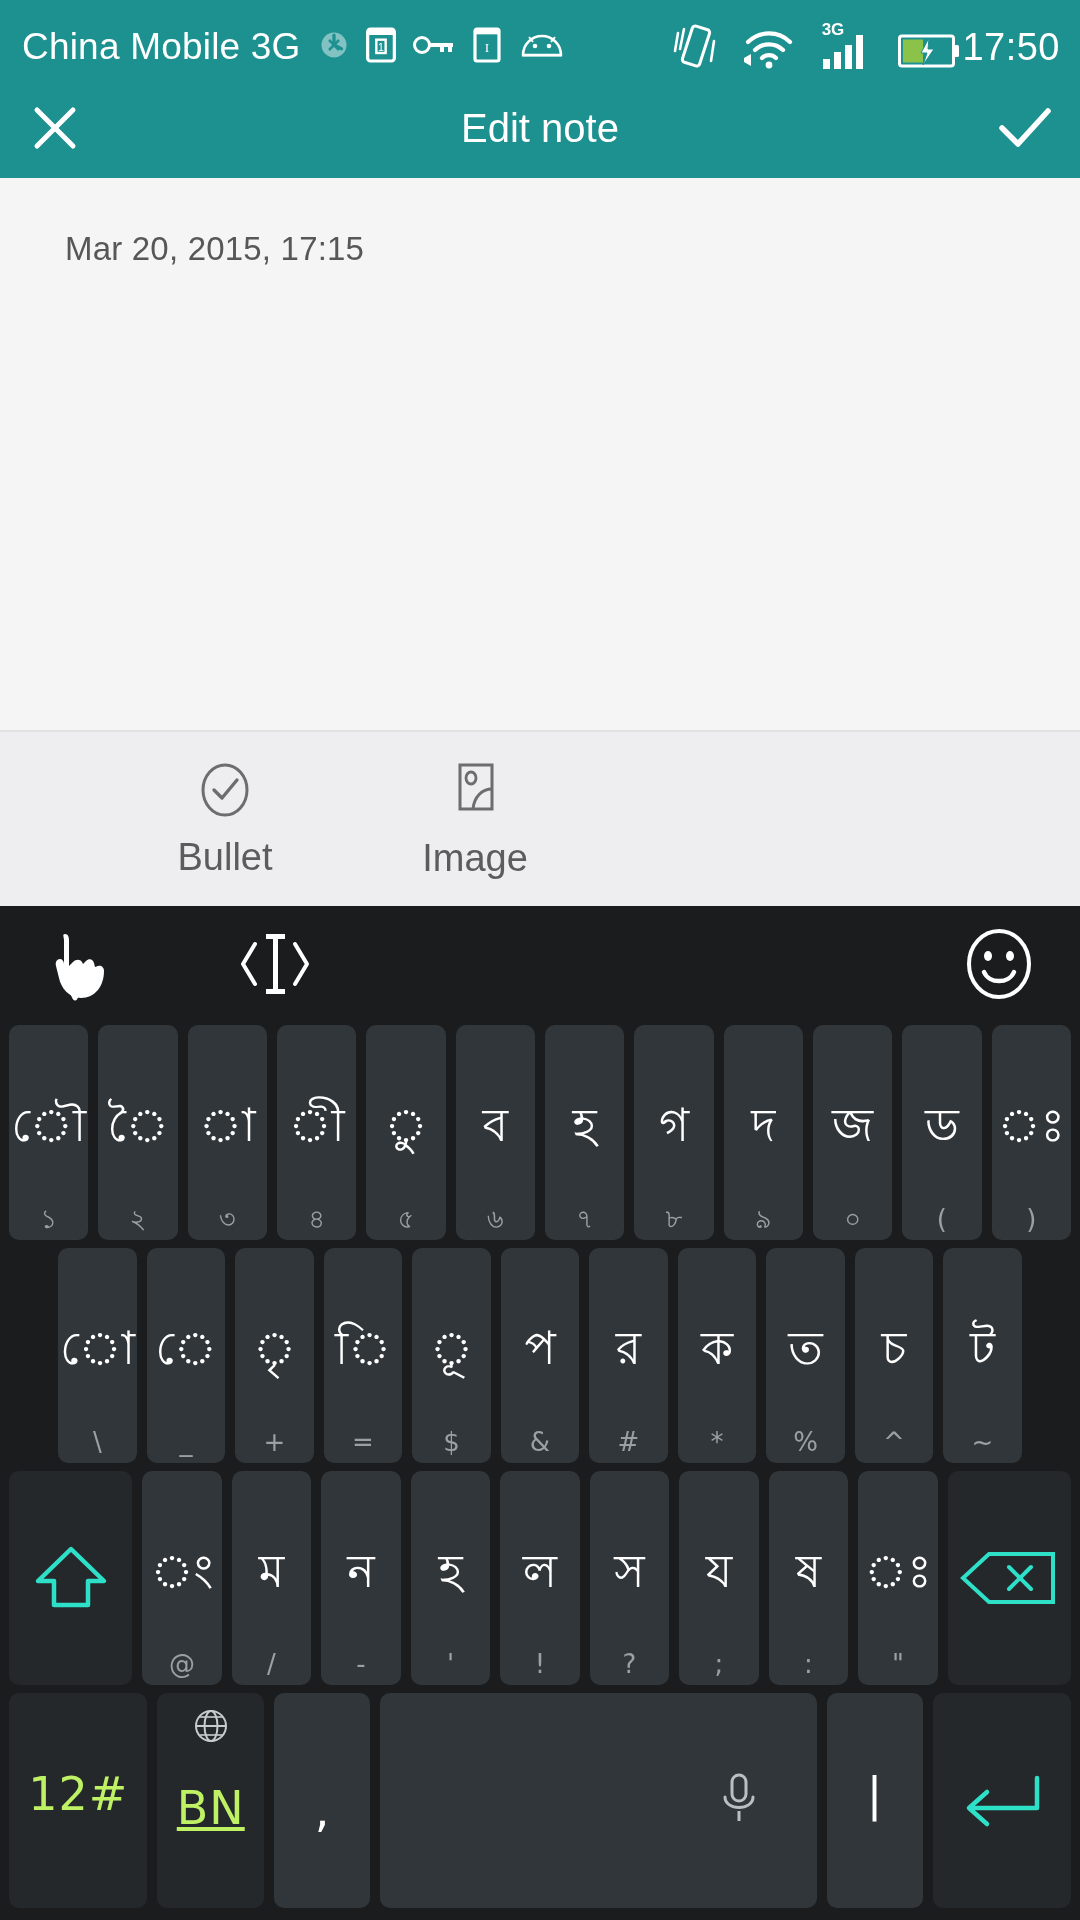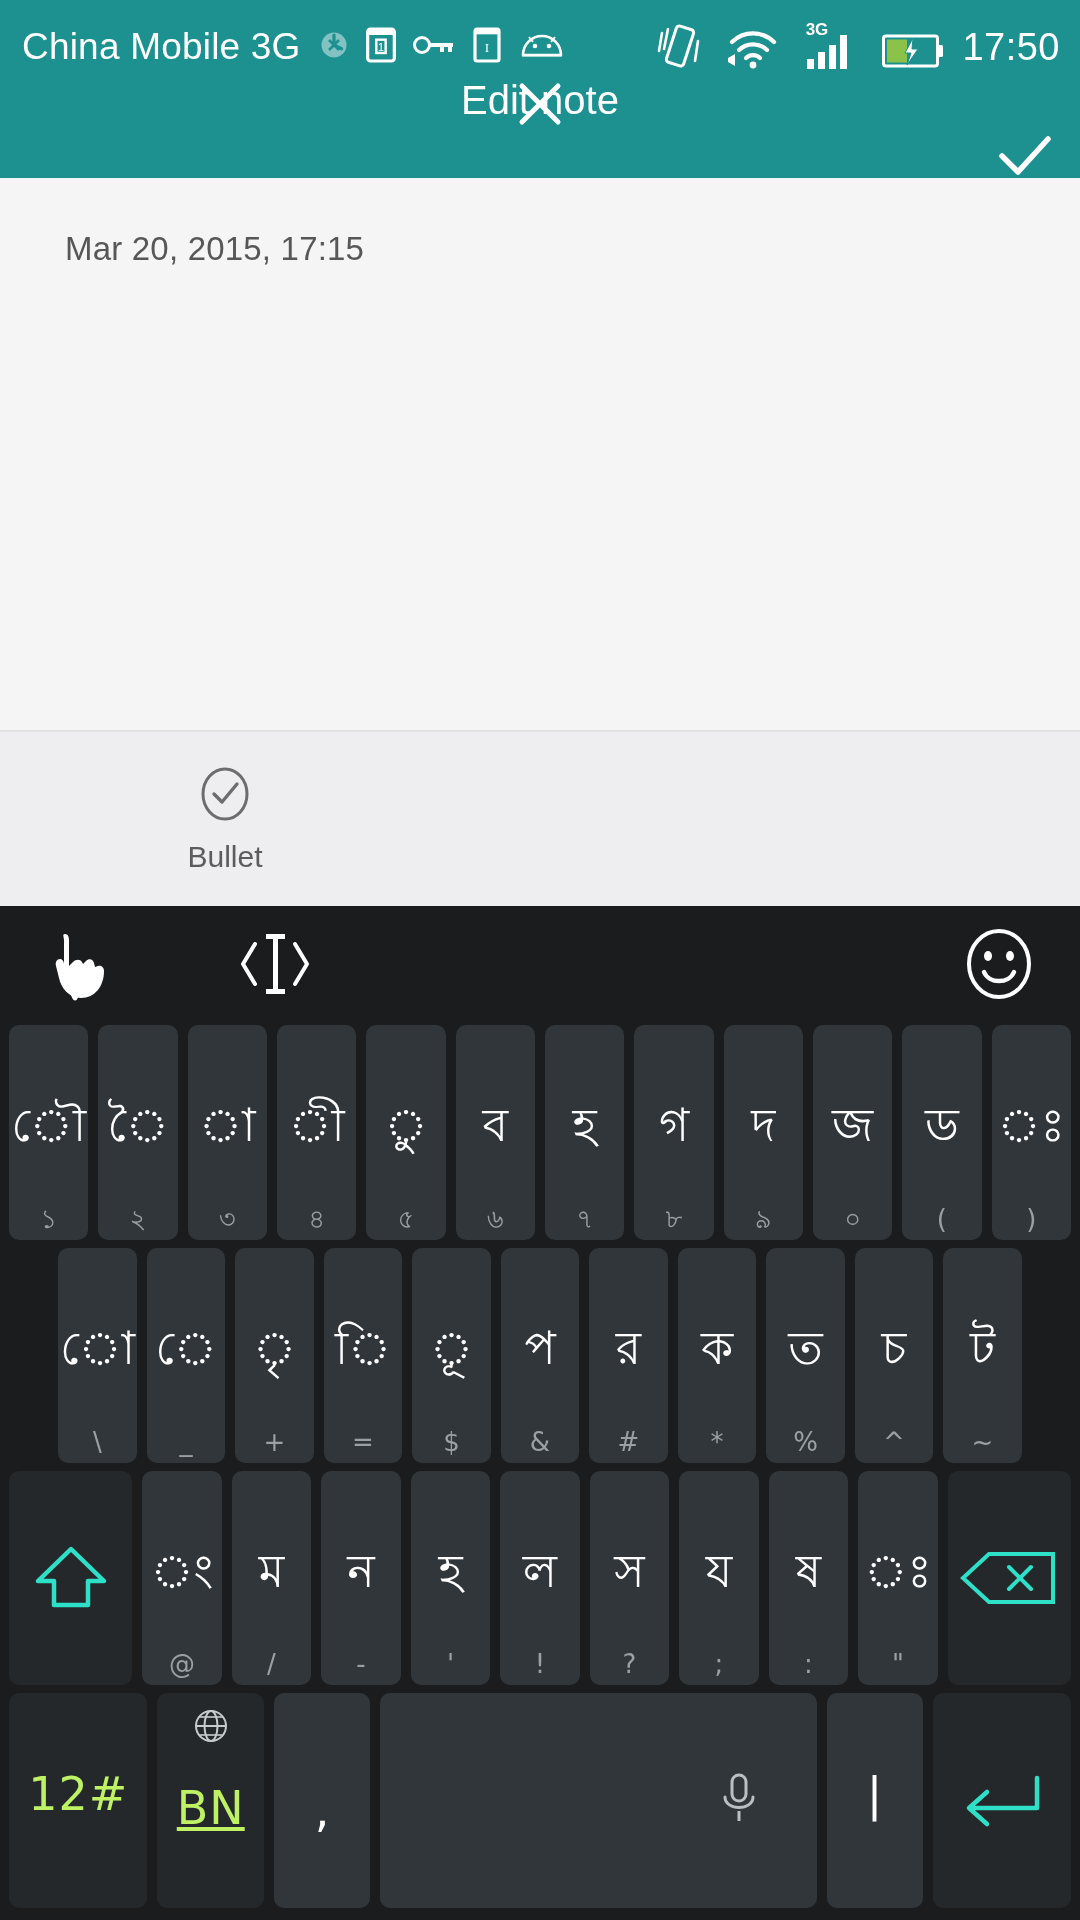"17:50" .sb-time { margin-left: 16px -> none }
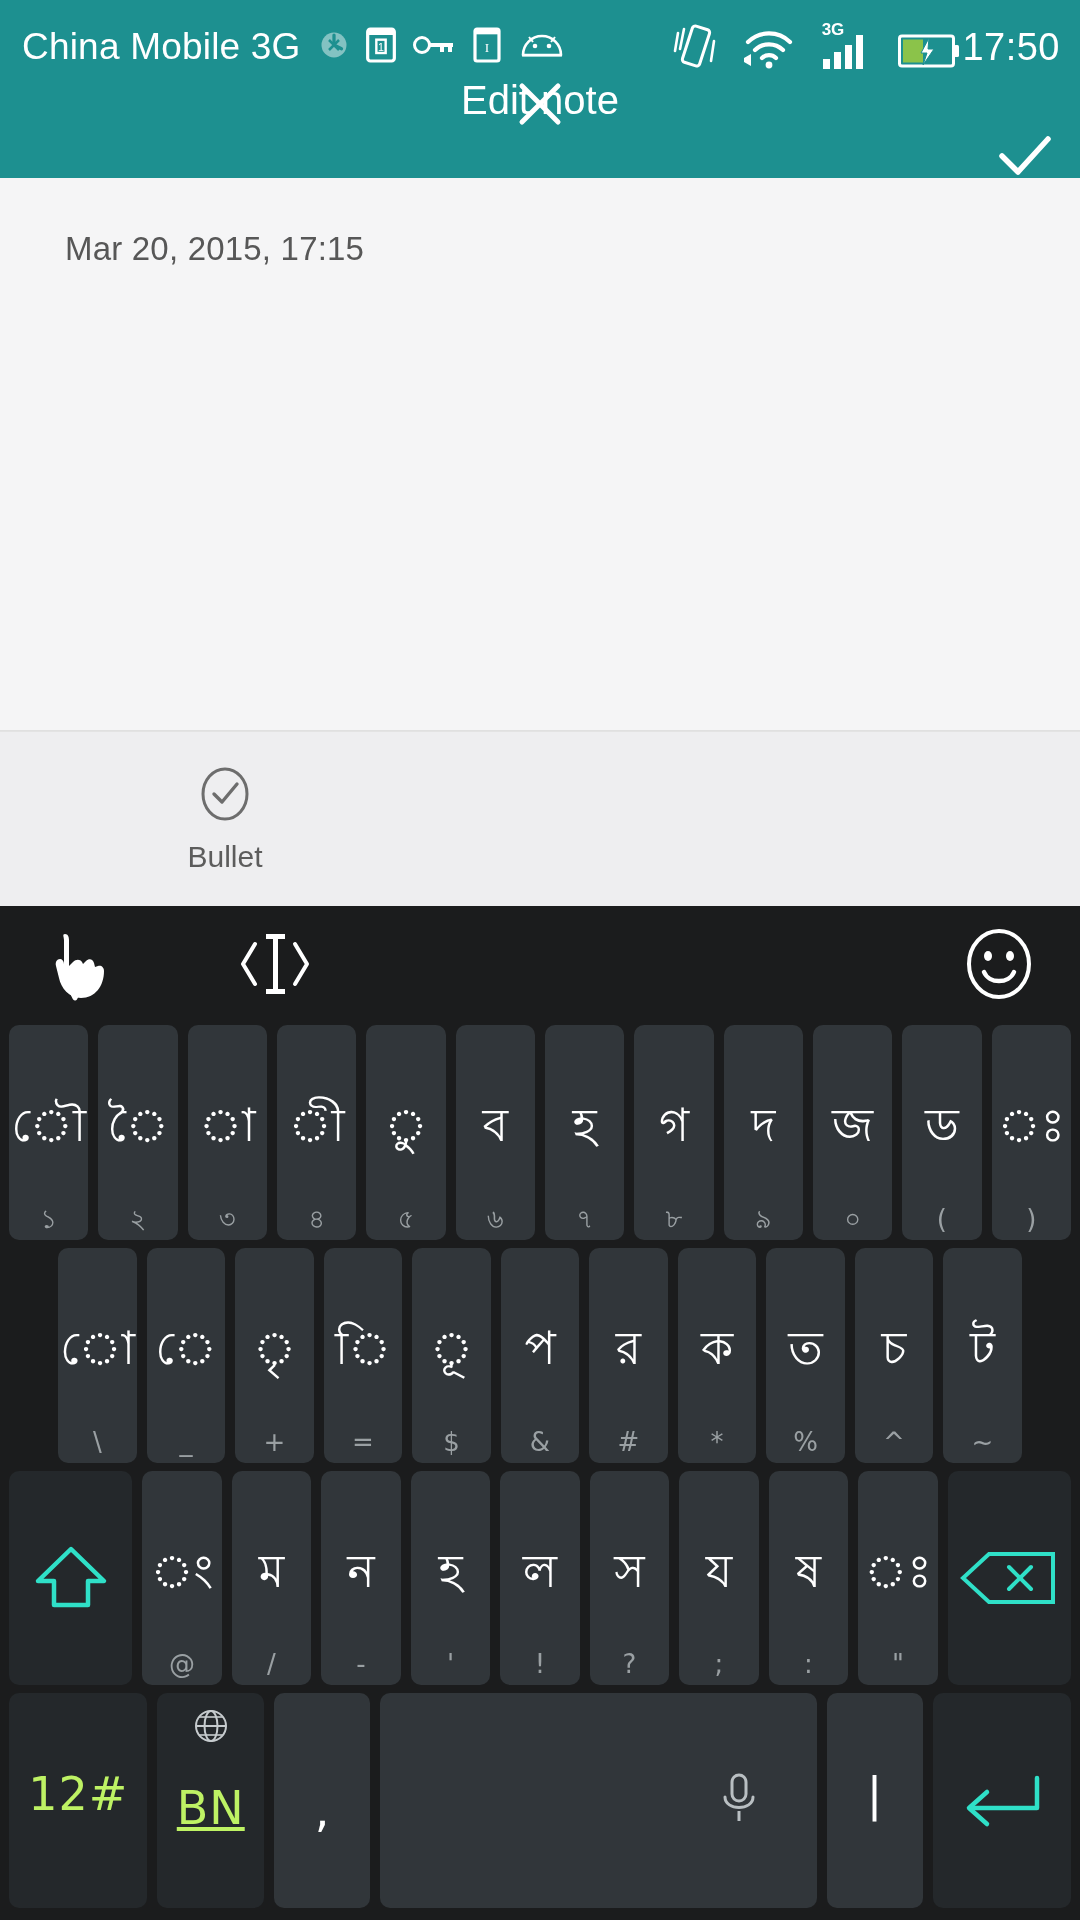"Edit note" .appbar { flex-direction: column -> none }
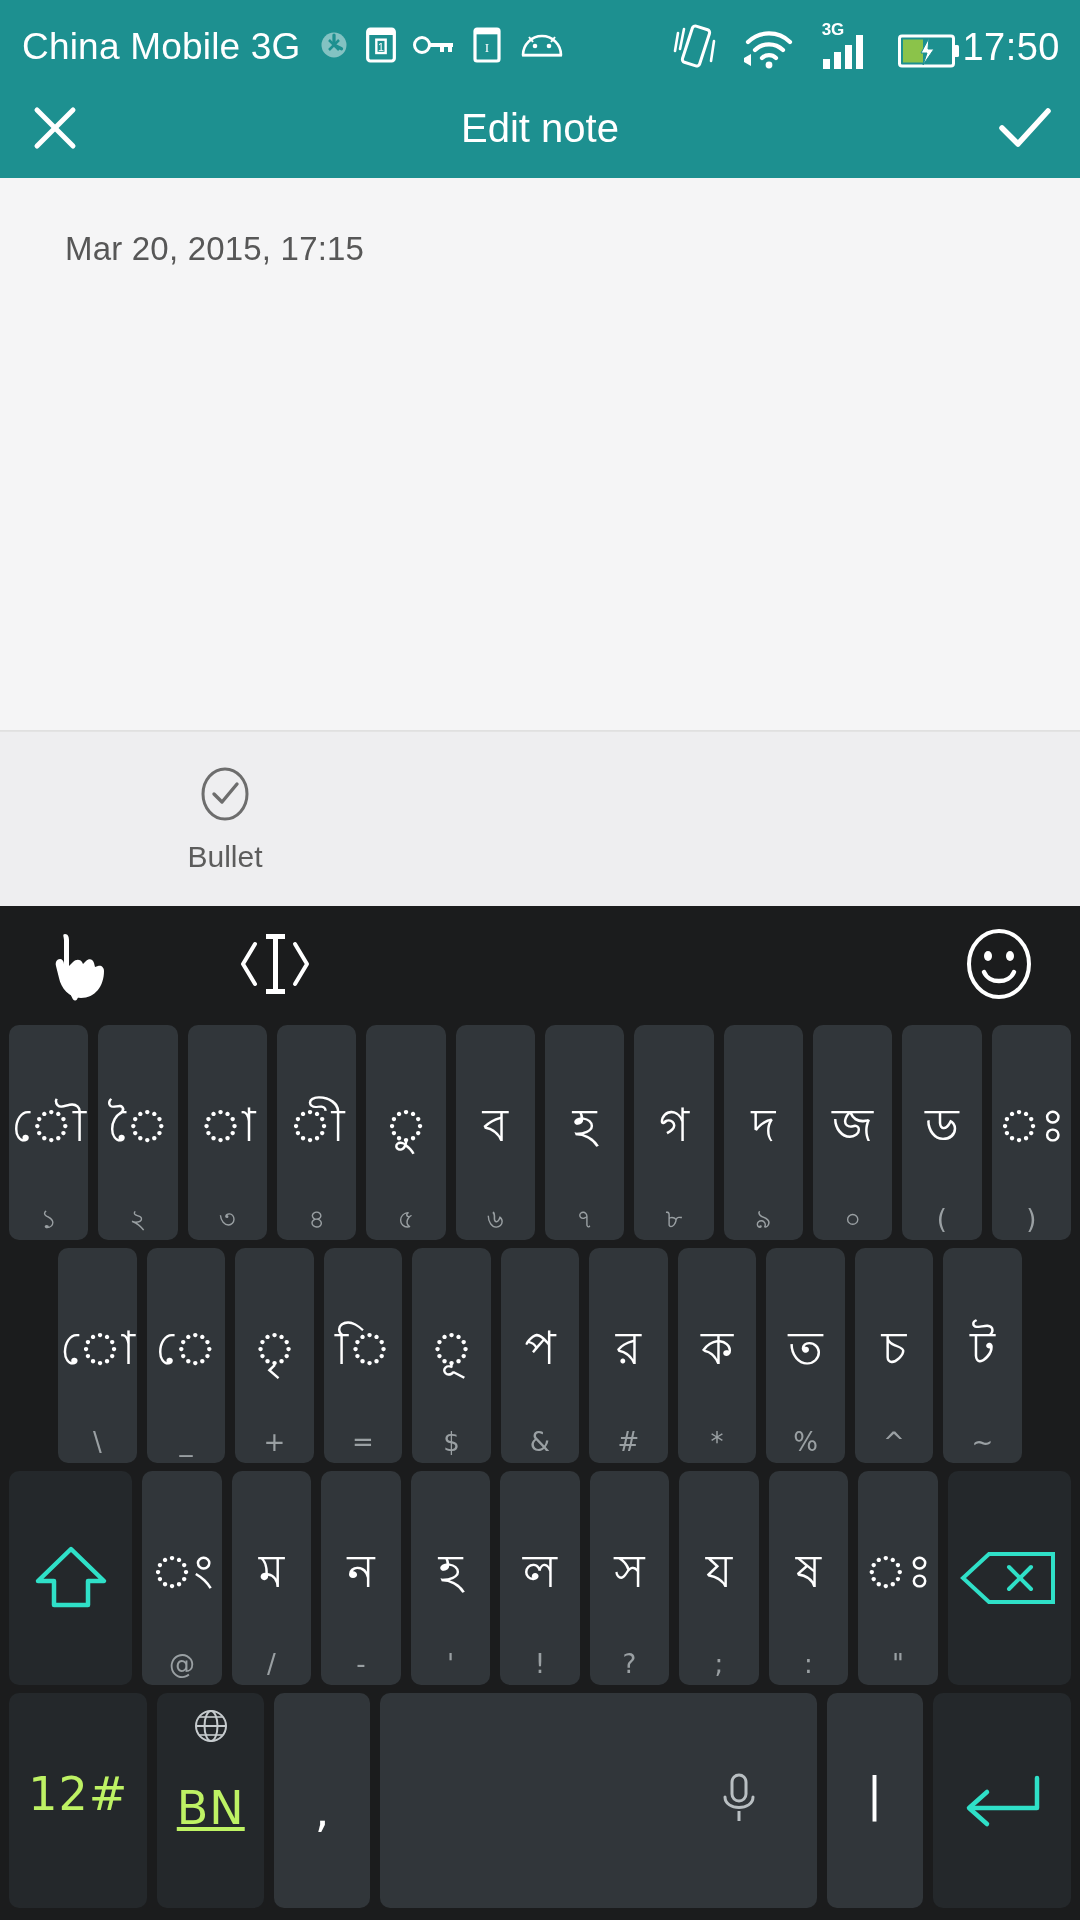"Bullet" .action-label { font-size: 30px -> 38px }
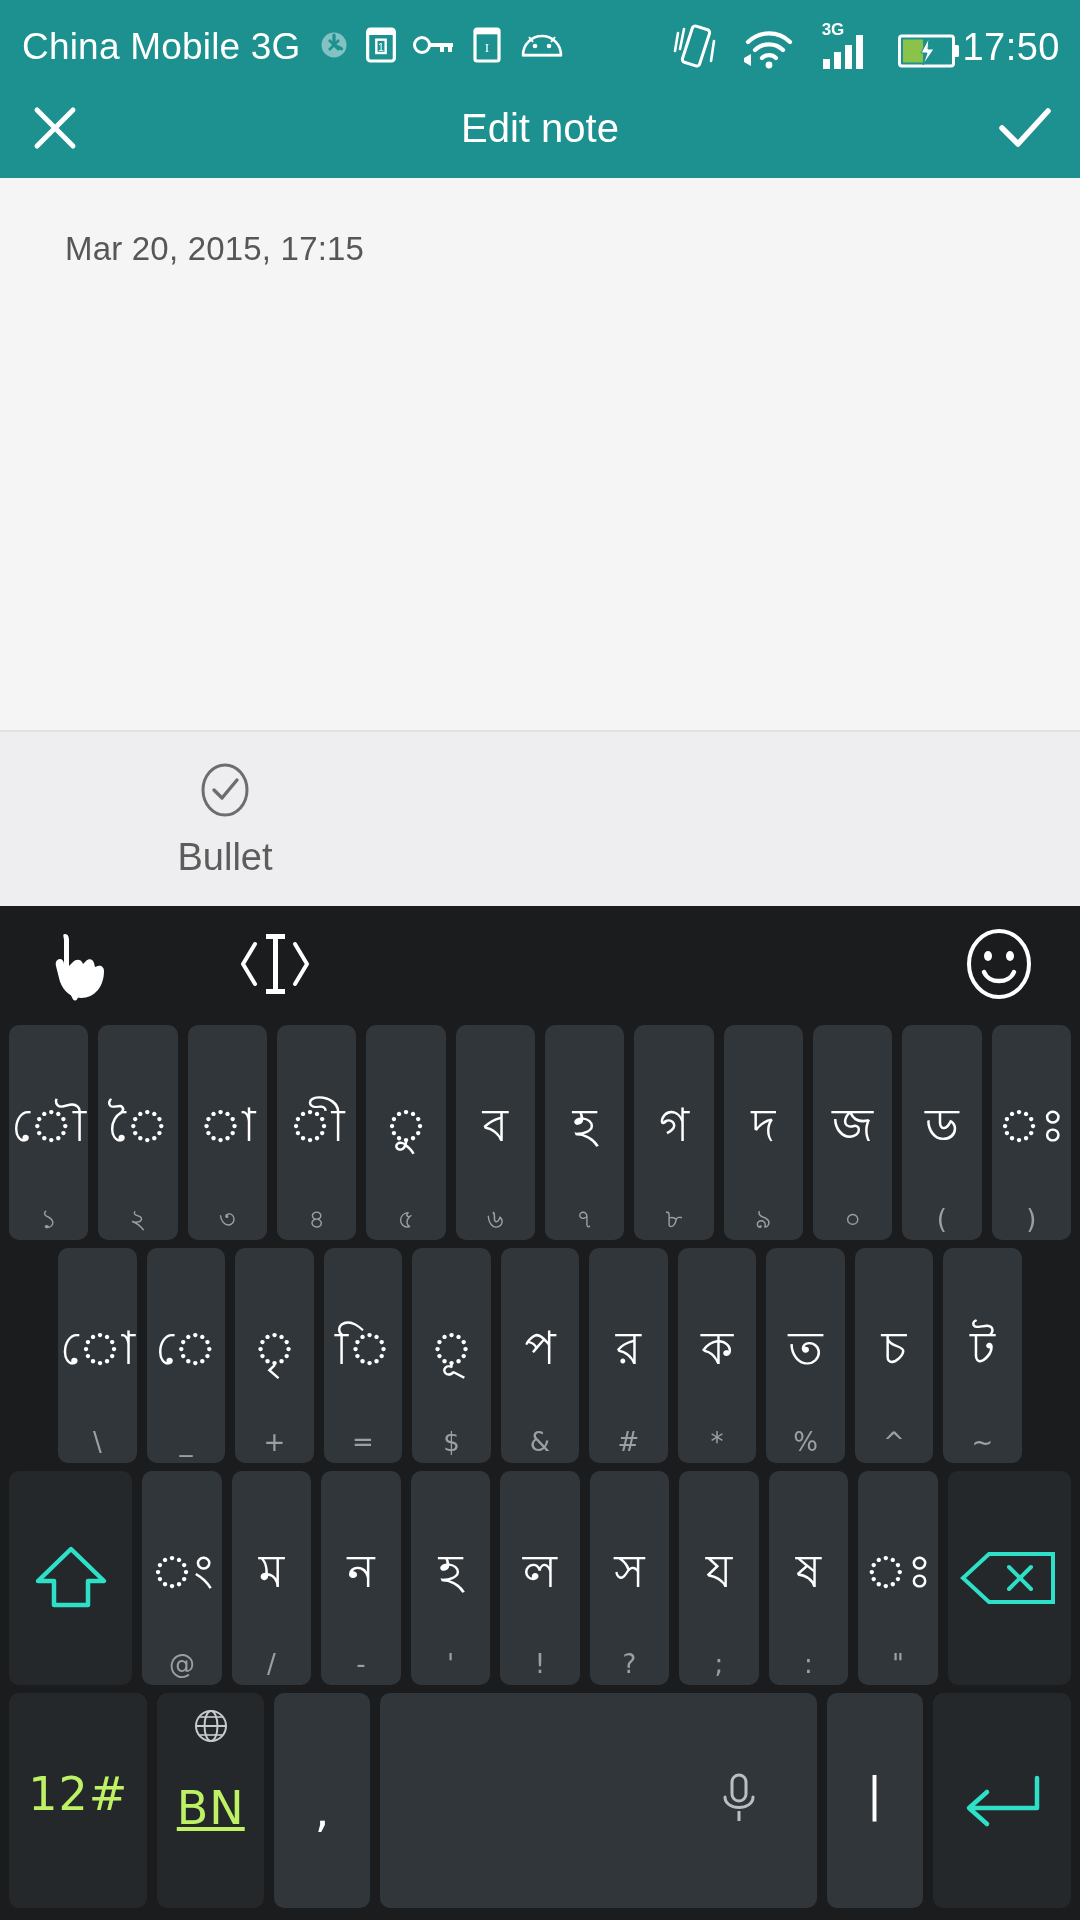"Image" div.action-item { html: none -> <div> <svg> <rect></rect> <ellipse></ellipse> <path></path> </svg> <span>Image</span> </div> }
